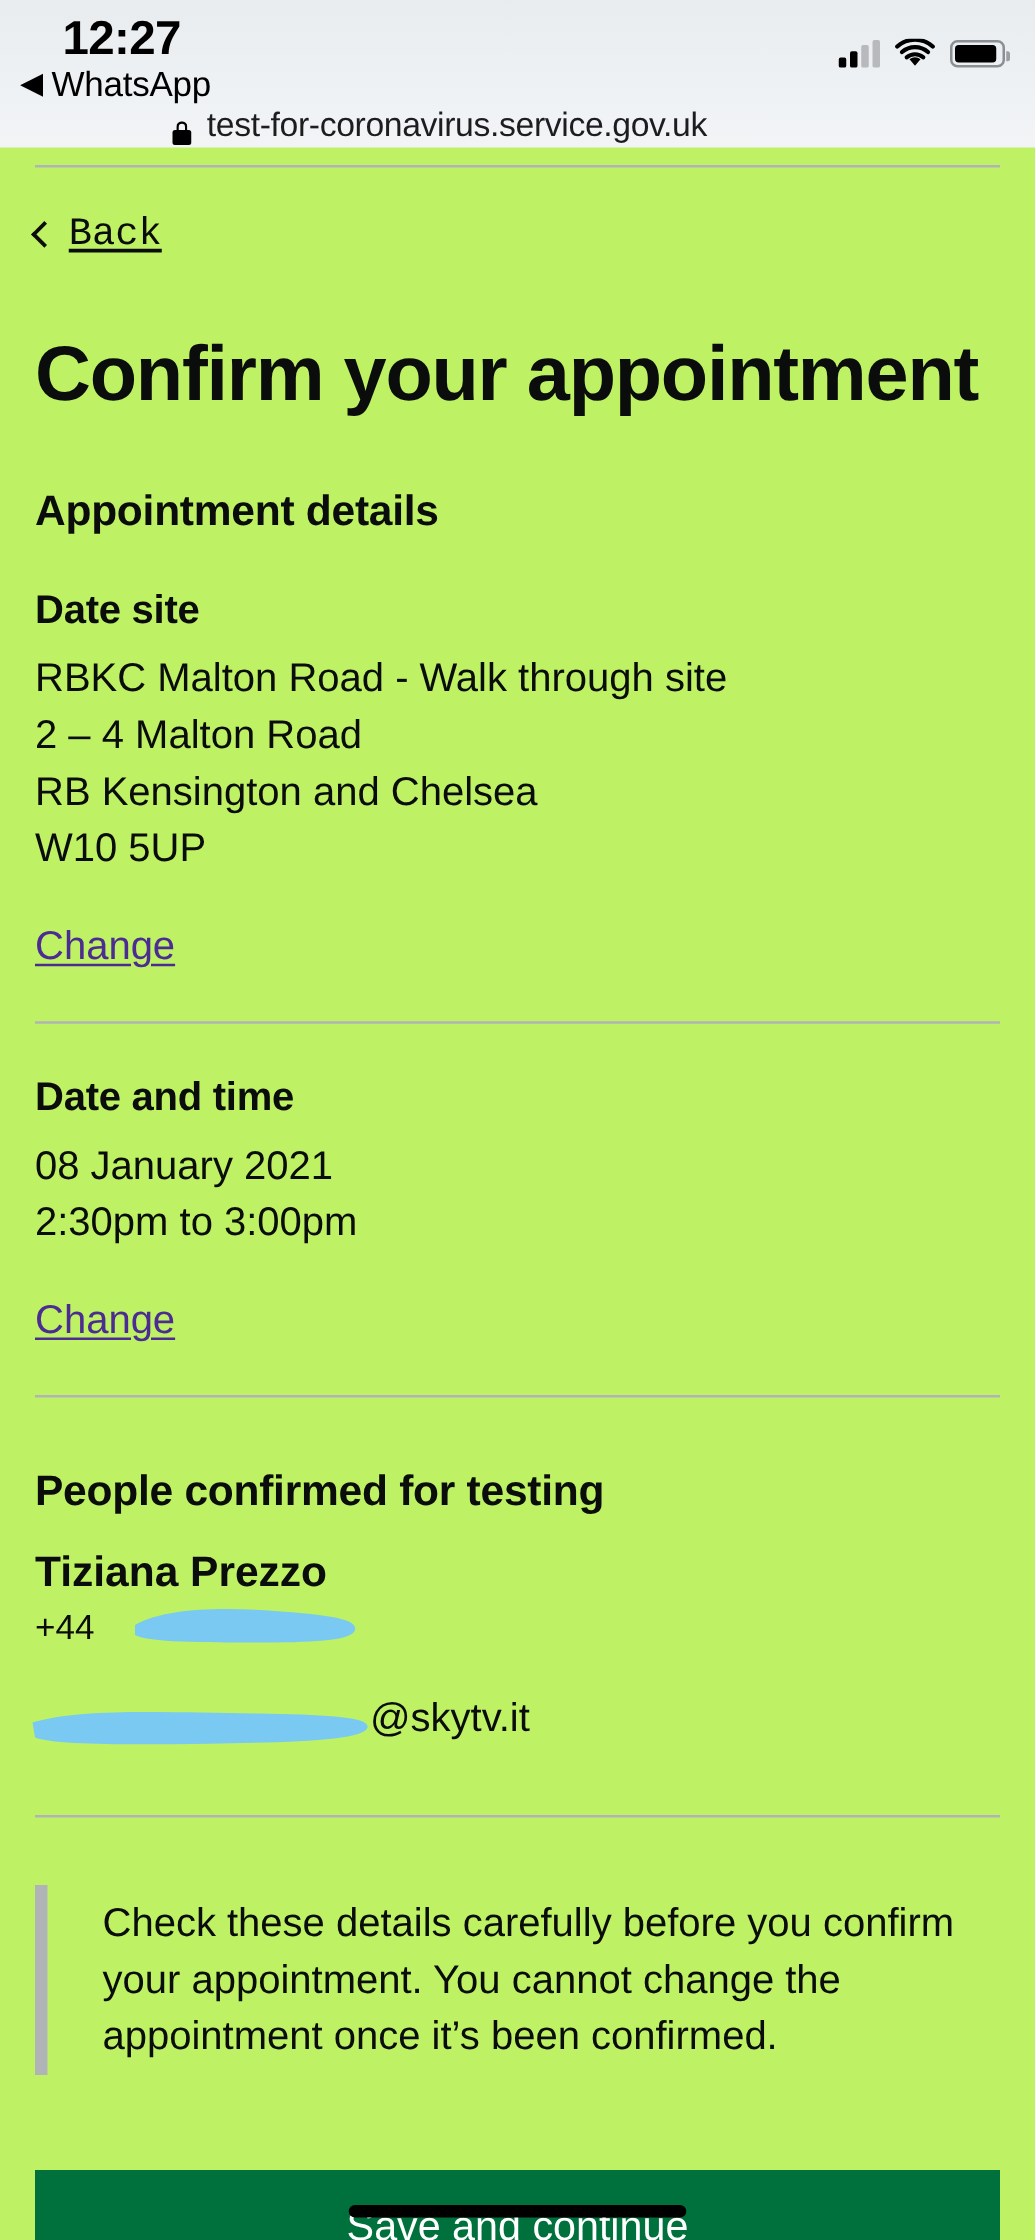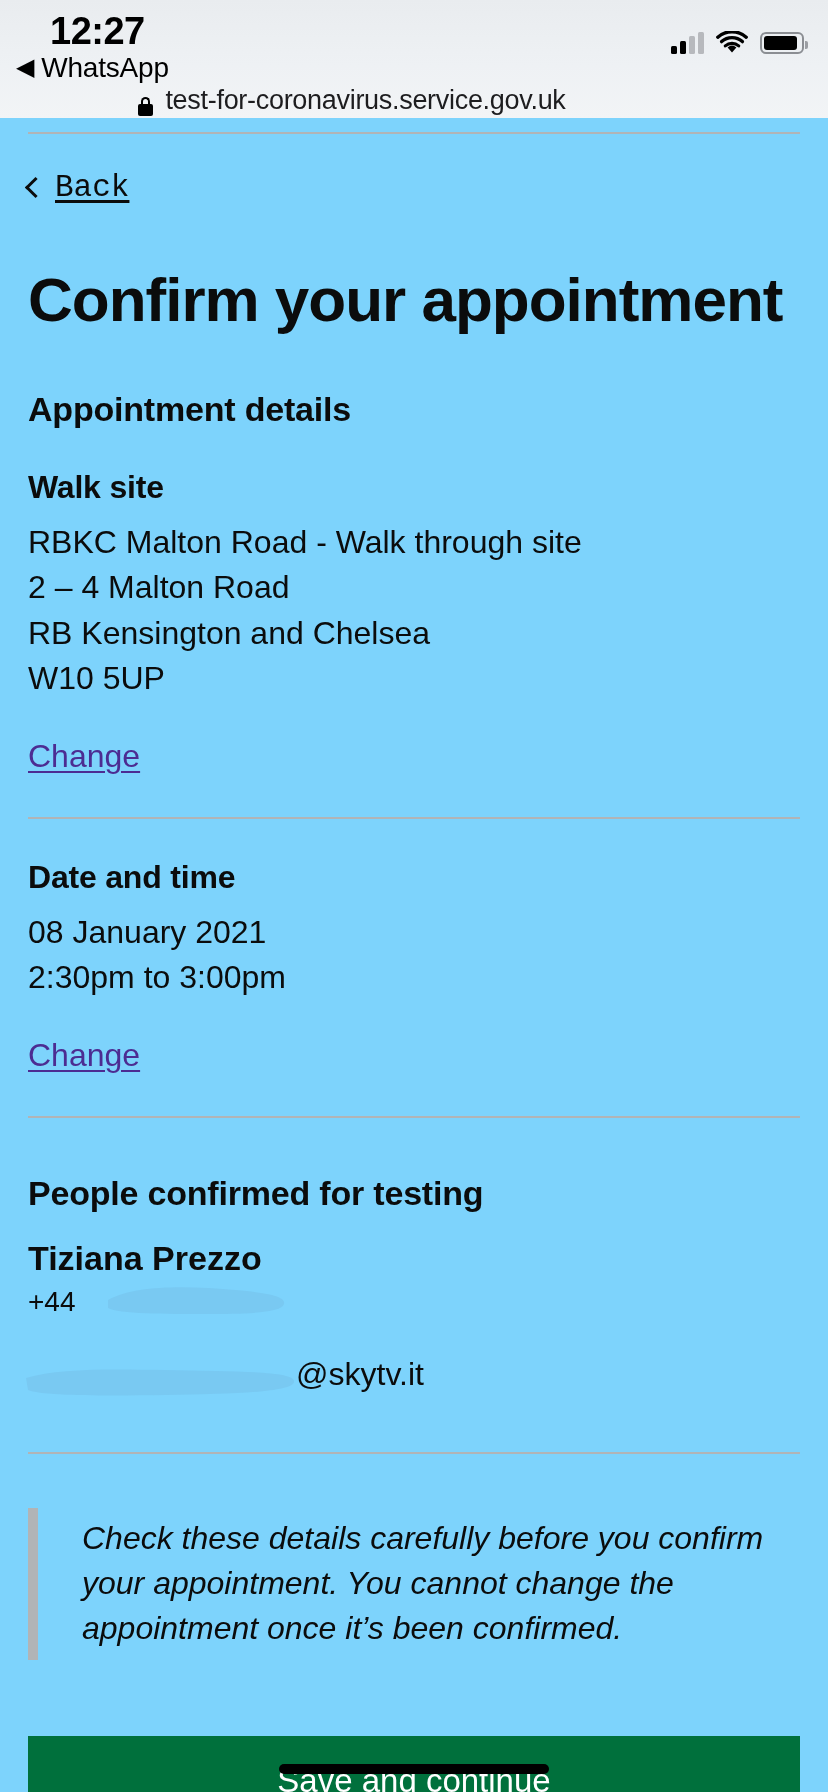"12:27" #screen { background: #7dd3fc -> #bef264 }
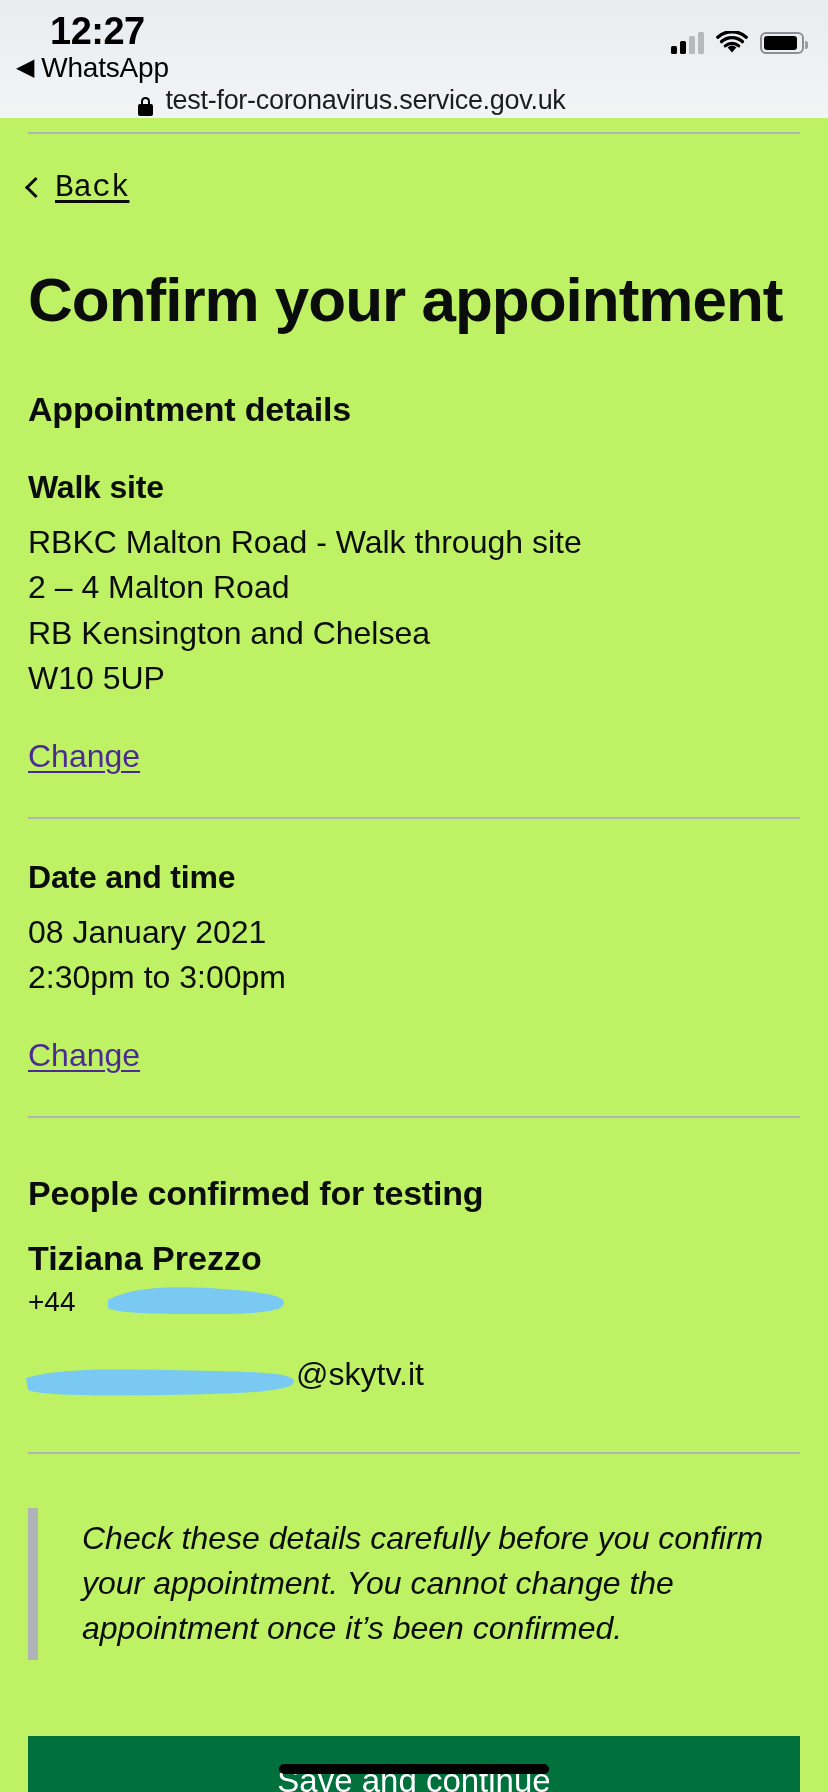"Walk site" h3.sub { text: Walk -> Date }
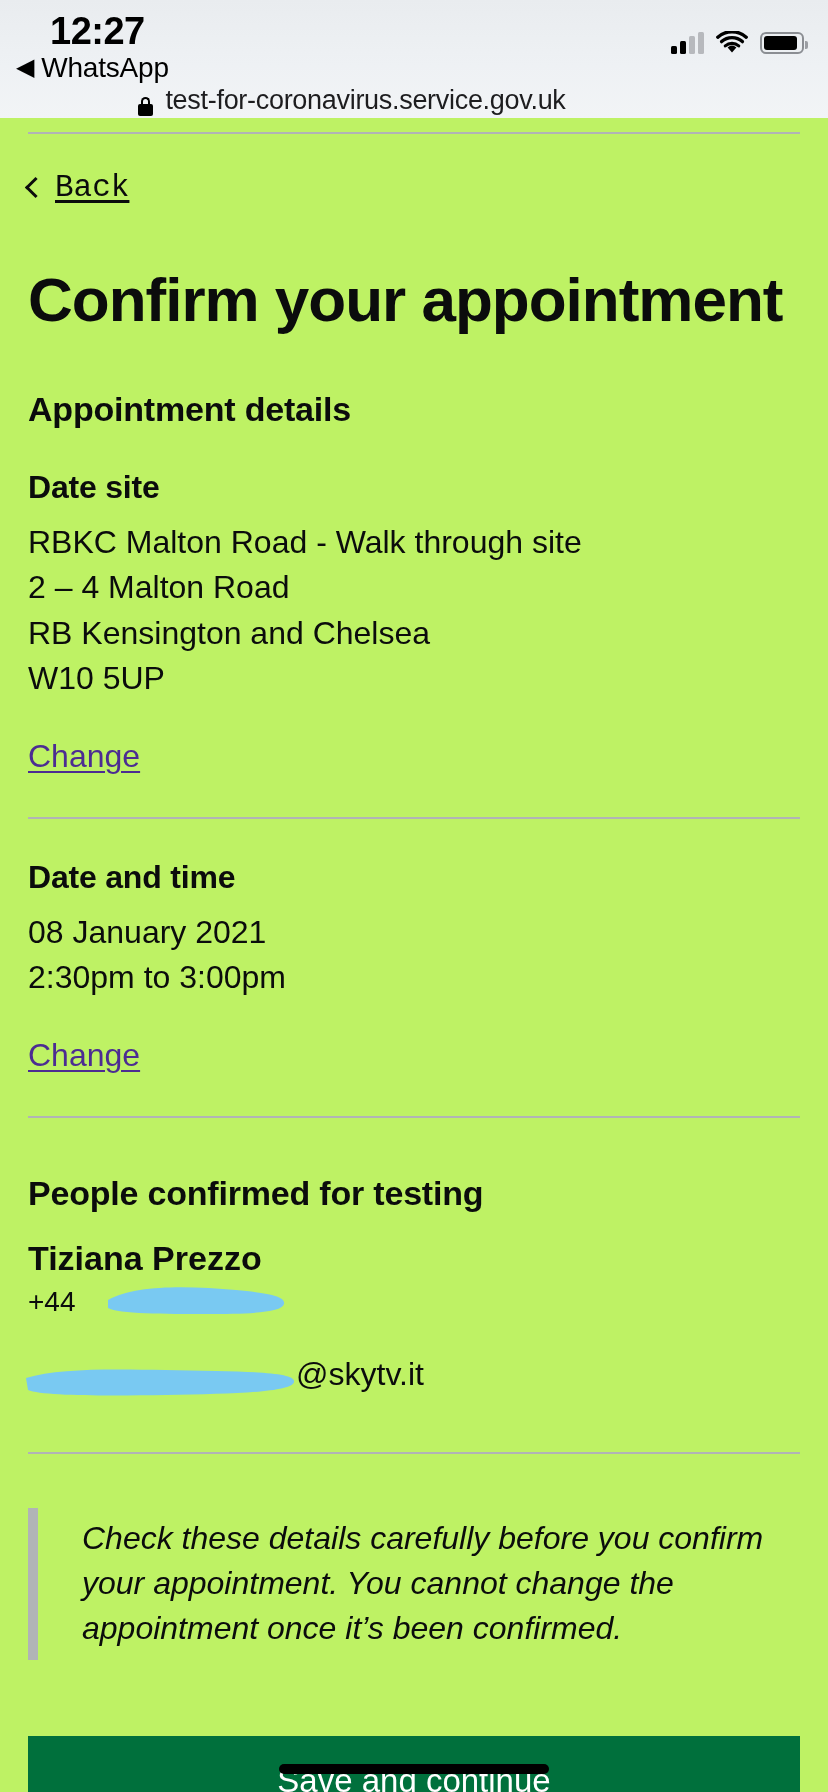"Check these details carefully before" .inset { font-style: italic -> none }
